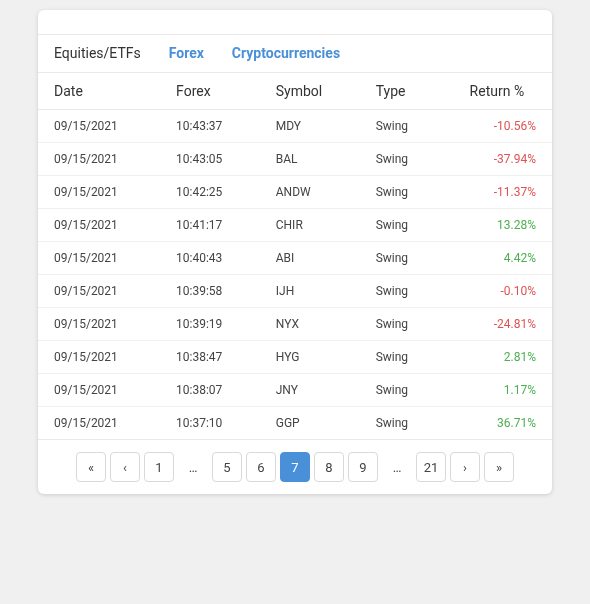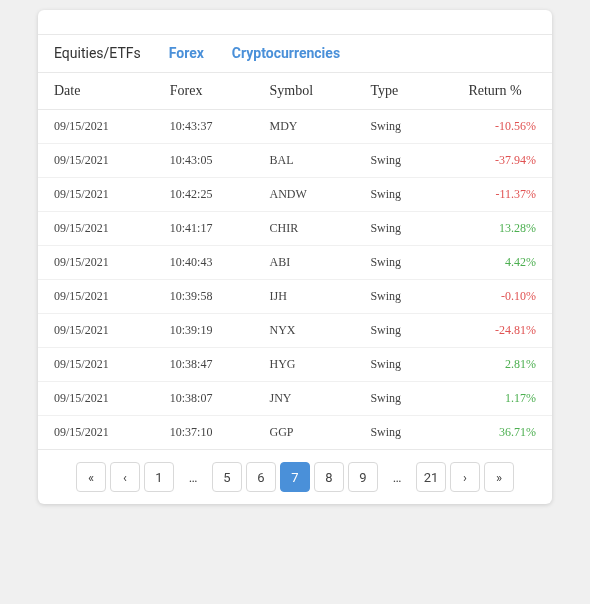"Date" table { font-family: Liberation Serif, serif -> none }
